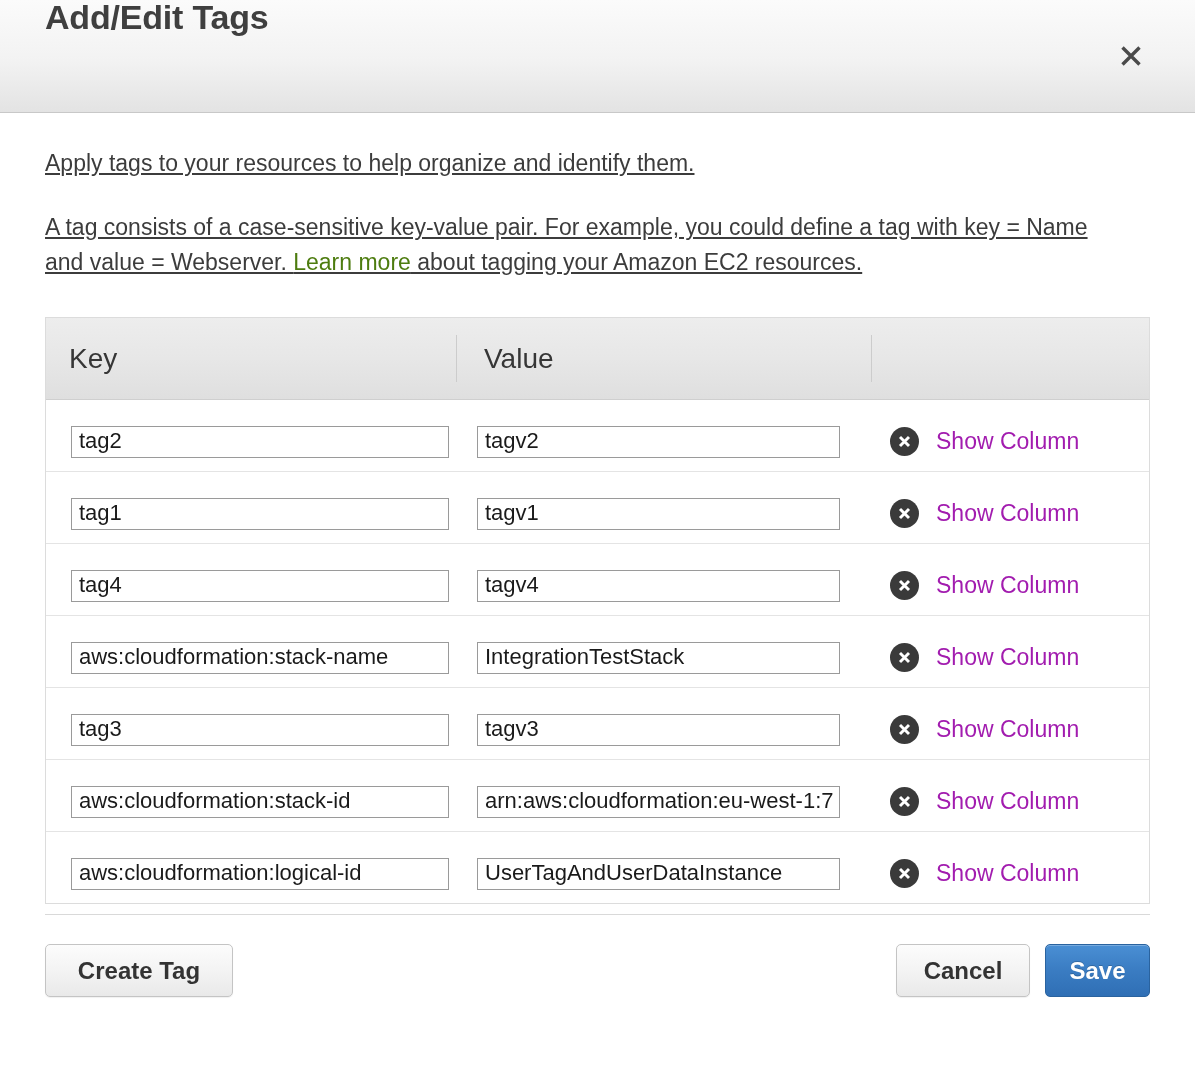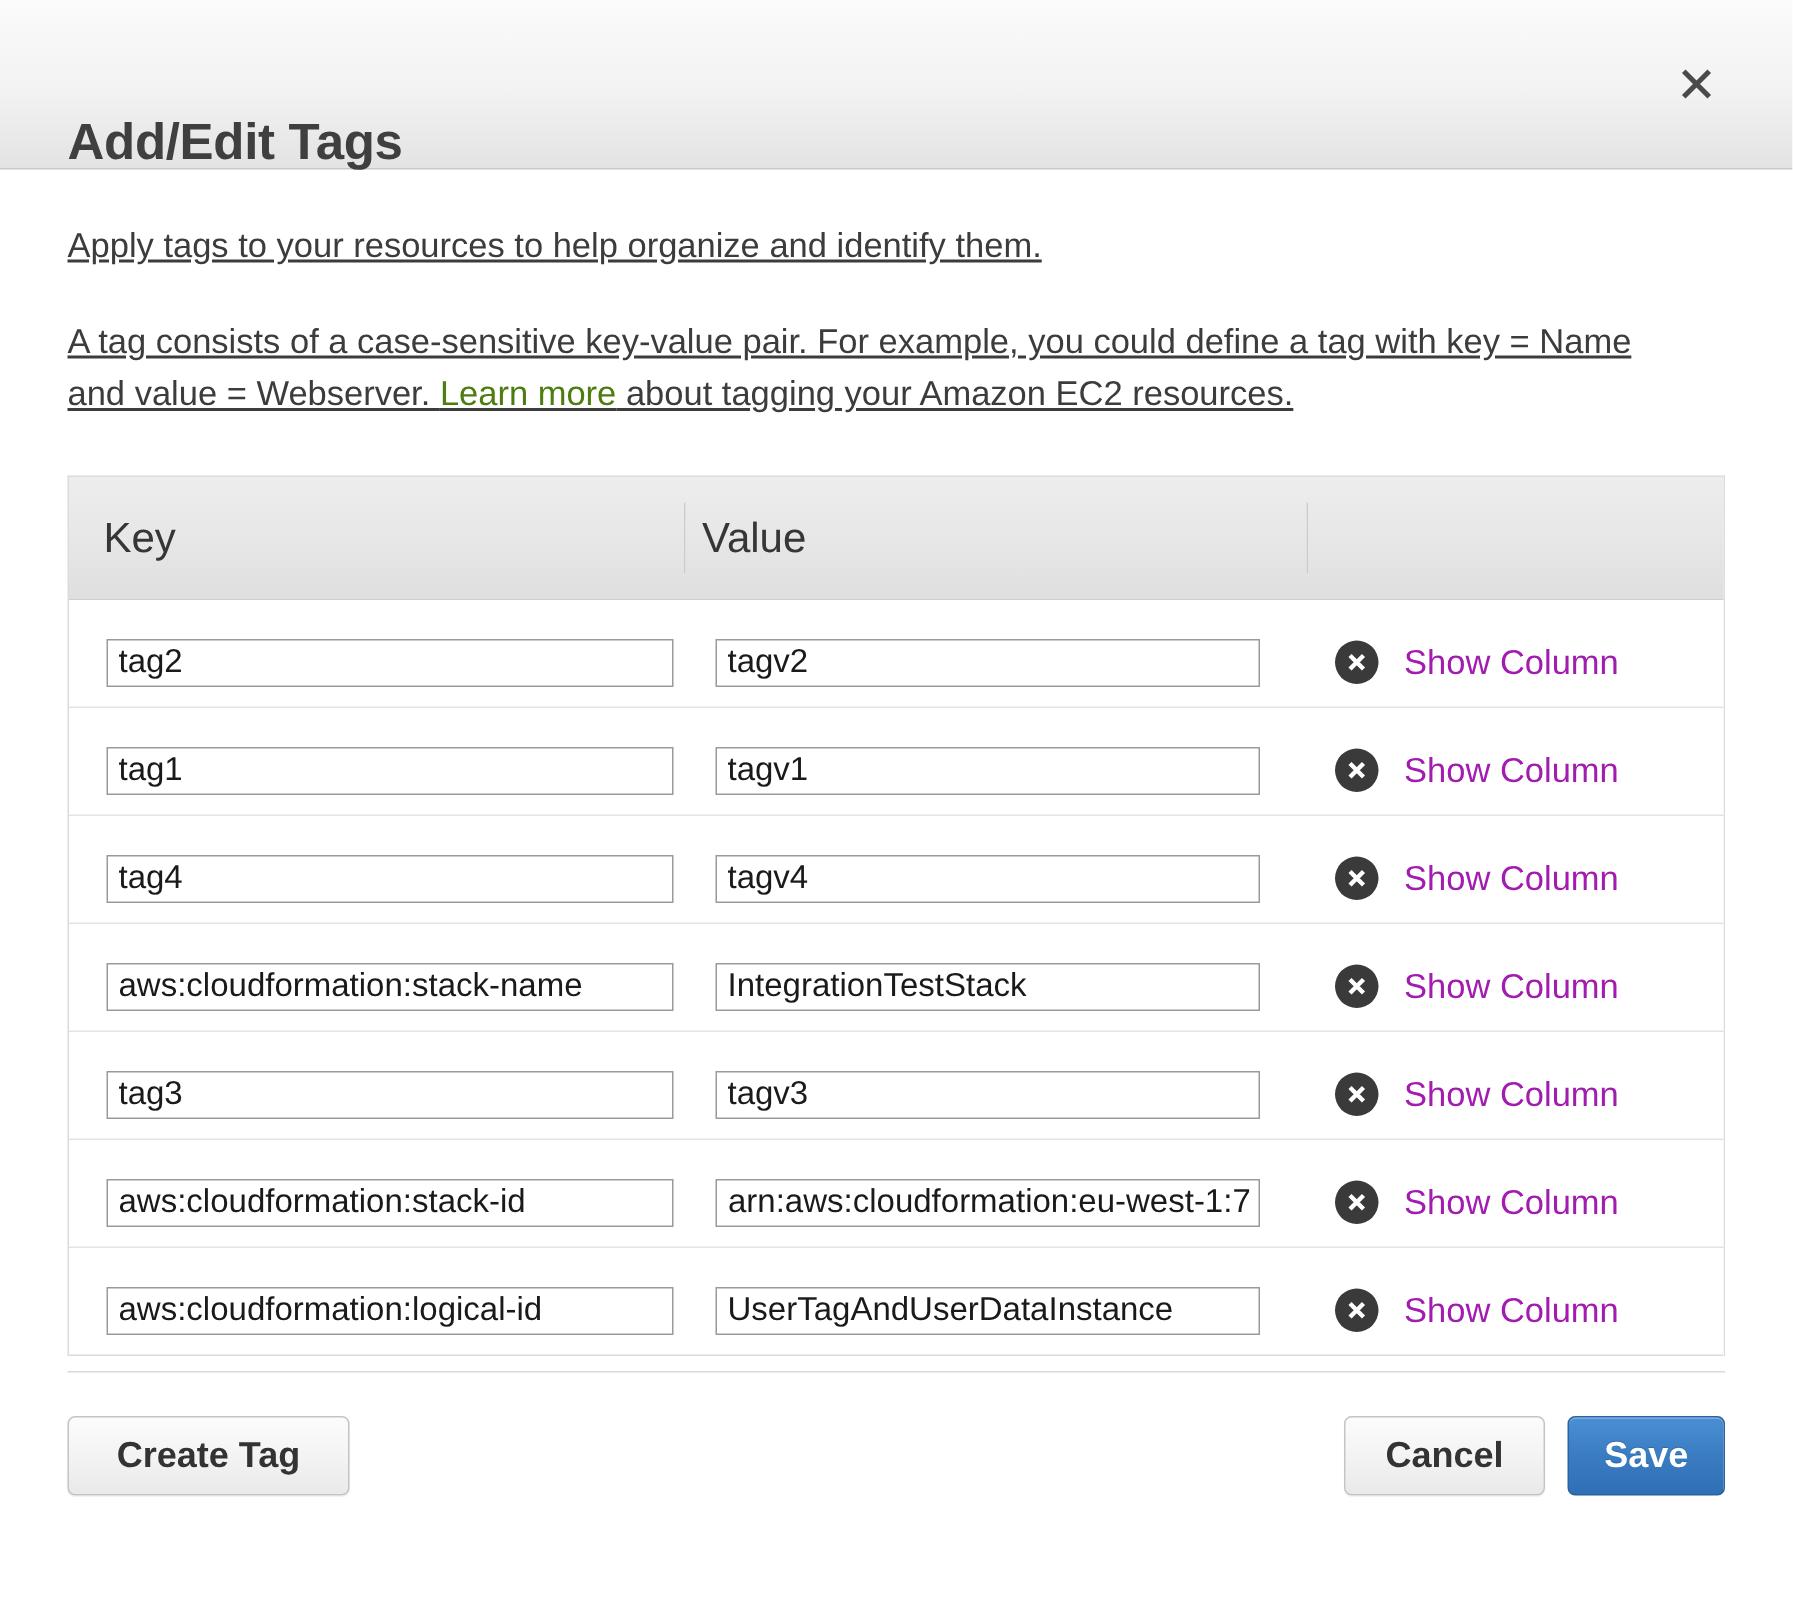"Add/Edit Tags" .modal-header { align-items: flex-end -> flex-start }
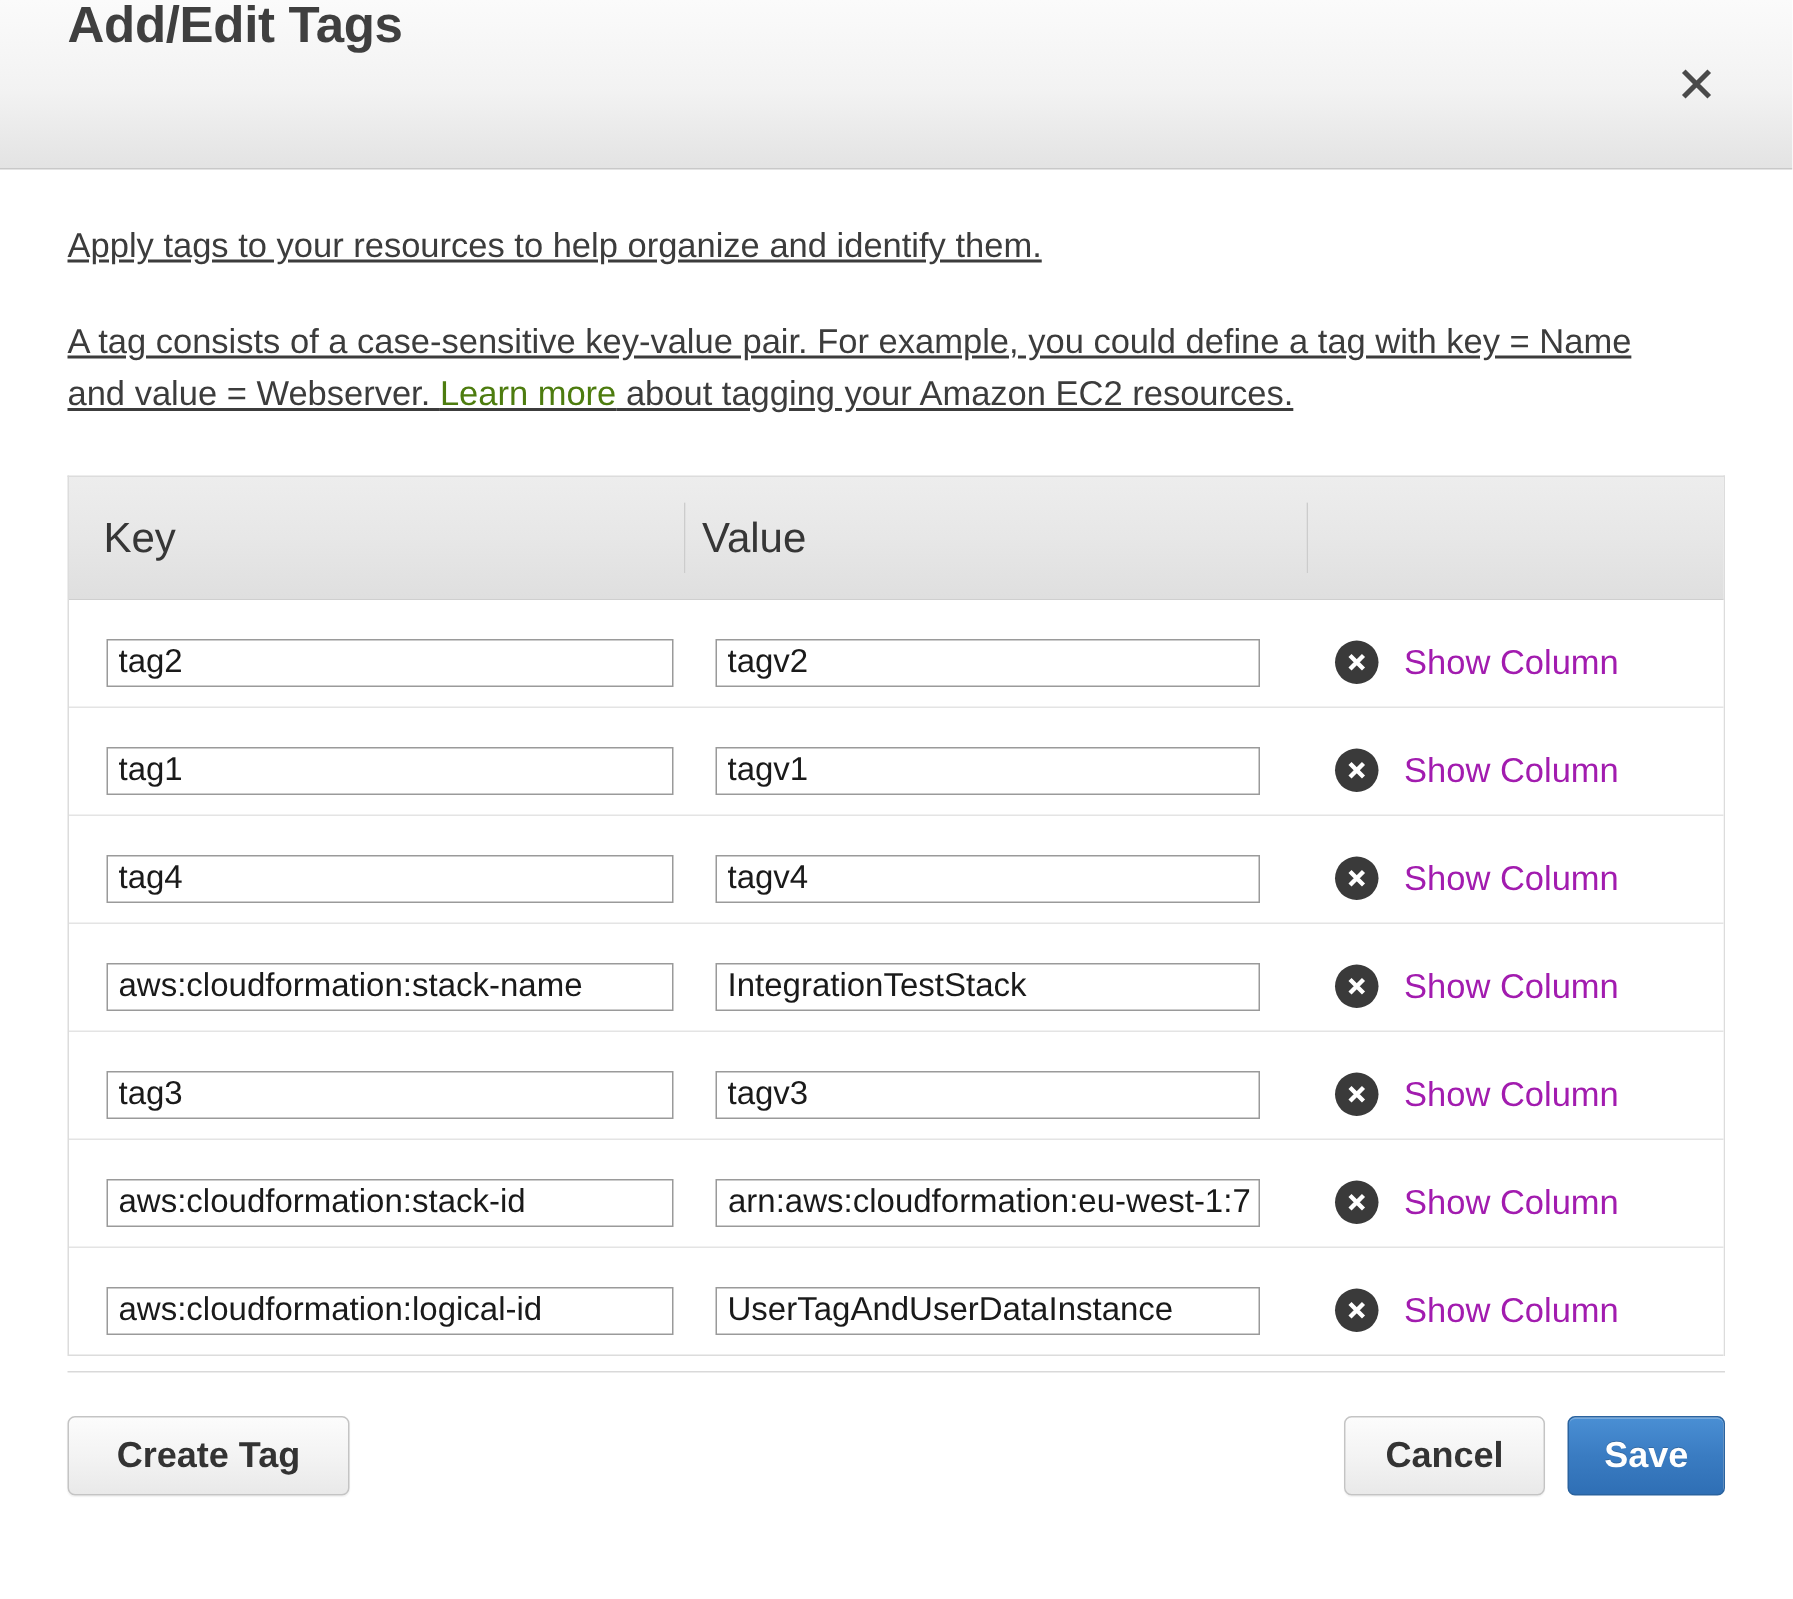"Value" .th-value { padding-left: 12px -> 28px }
